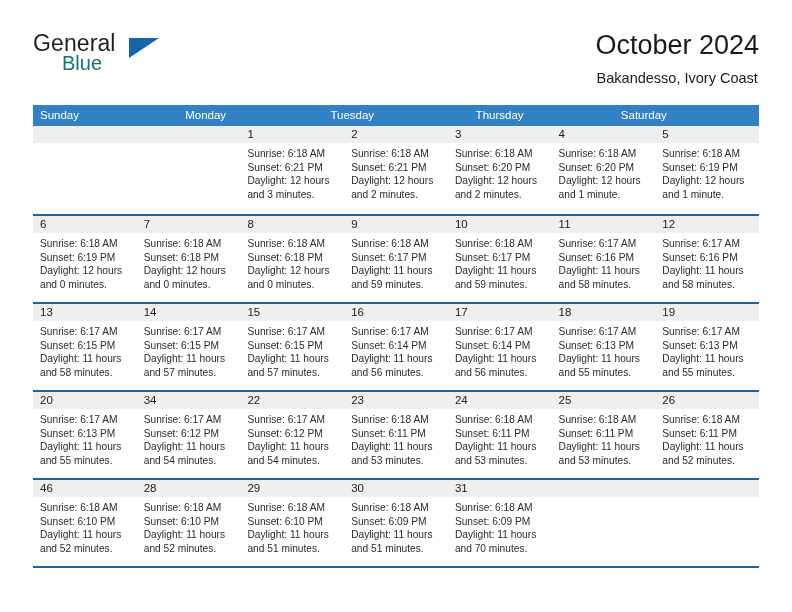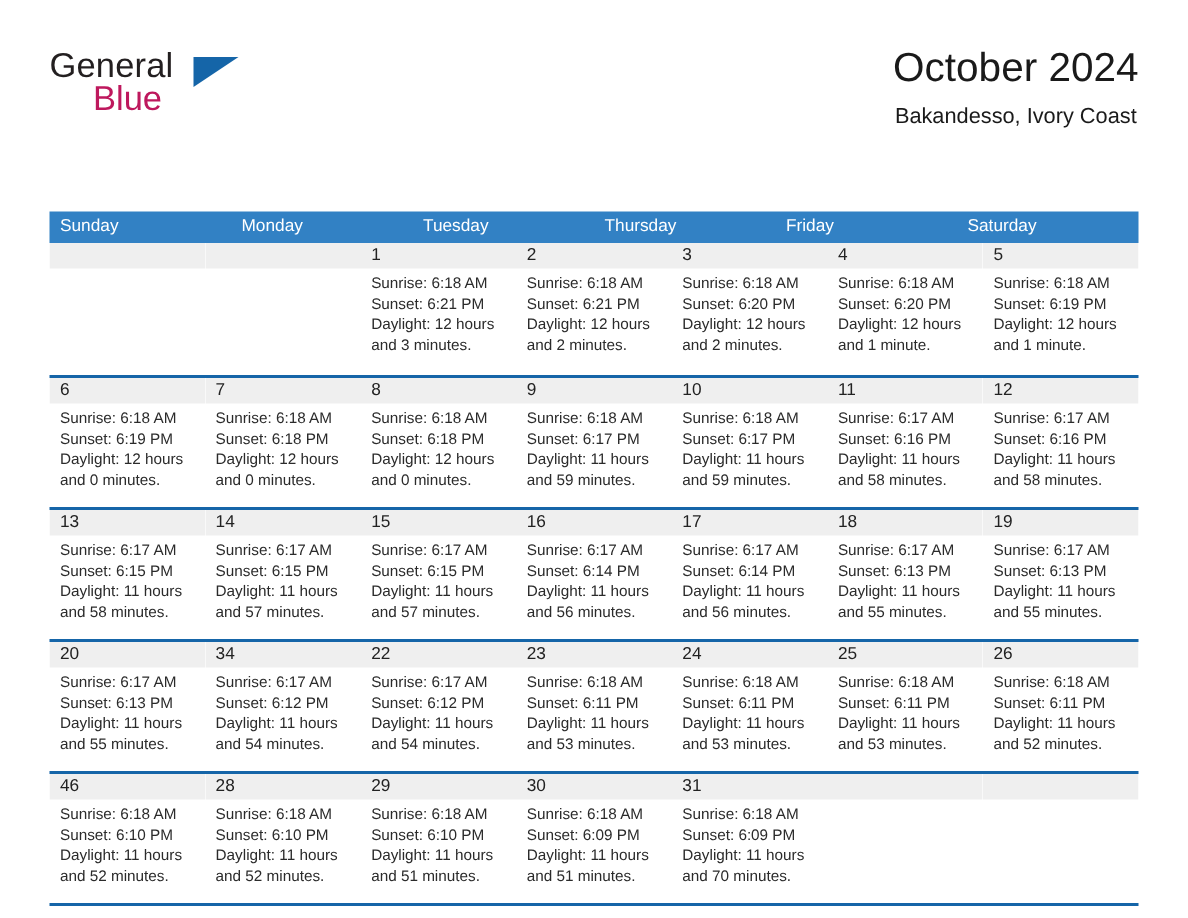"Blue" .brand-blue { color: #be185d -> #0f766e; font-size: 23px -> 20px }
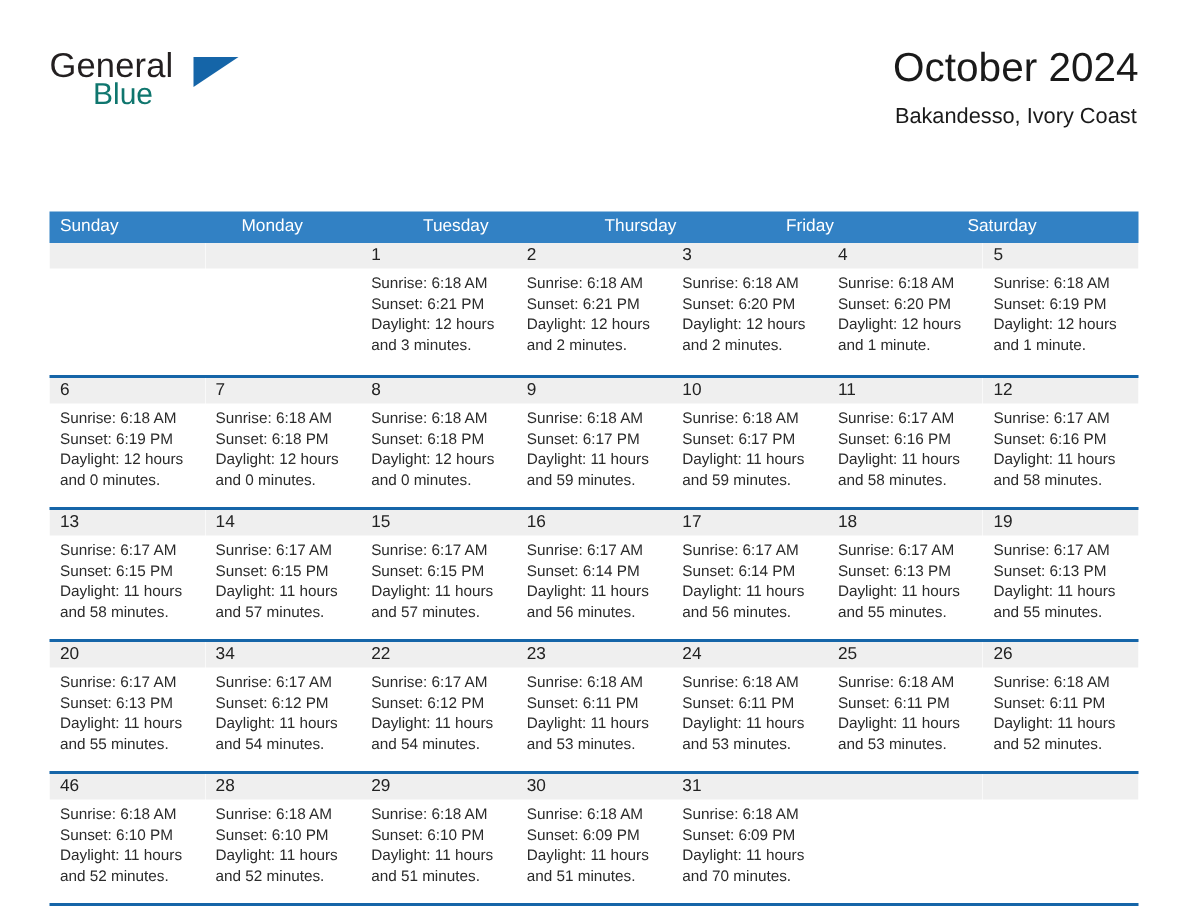"Sunday" .calendar { margin-top: 36px -> none }
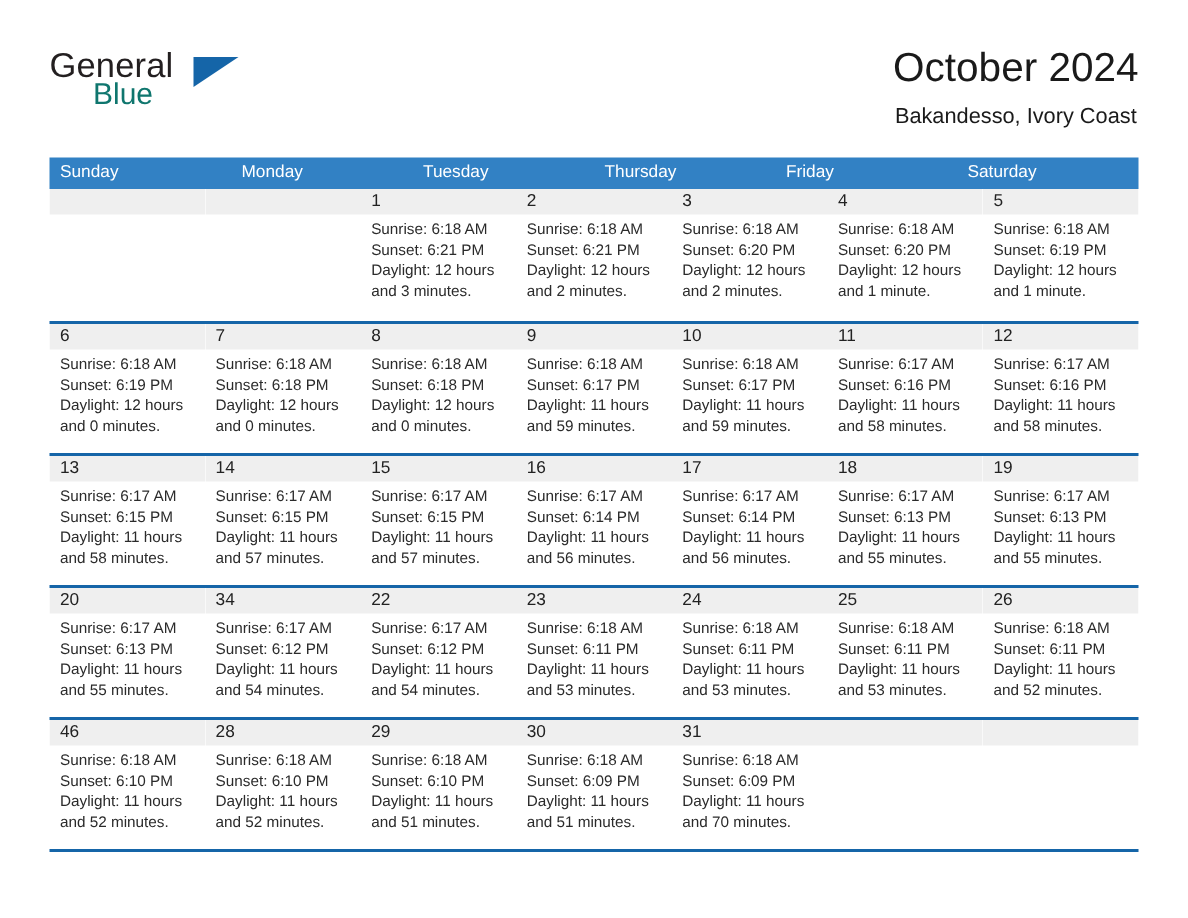"Friday" div.weekday { html: <div>Friday</div> -> none }
